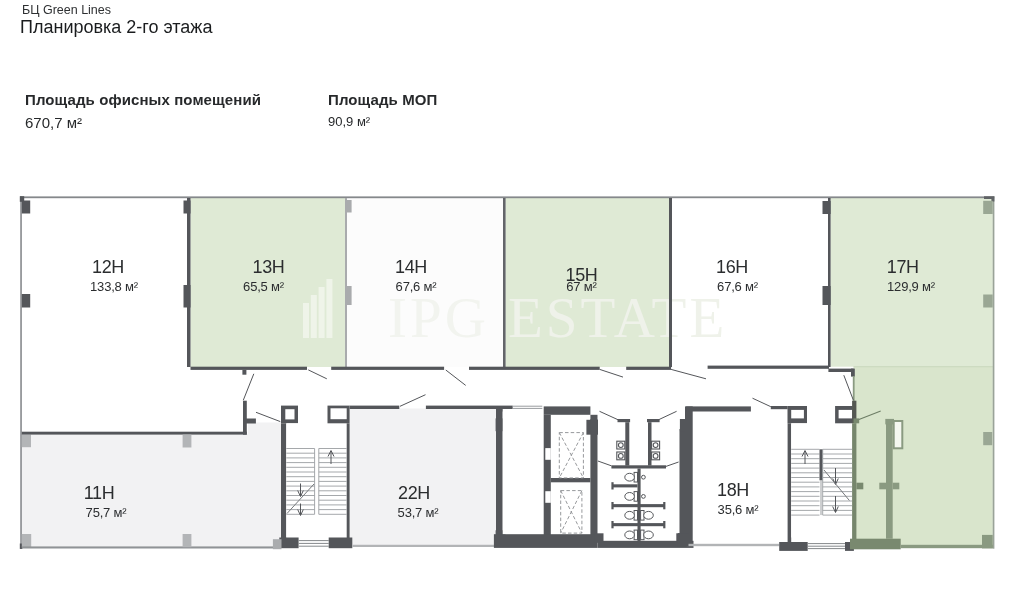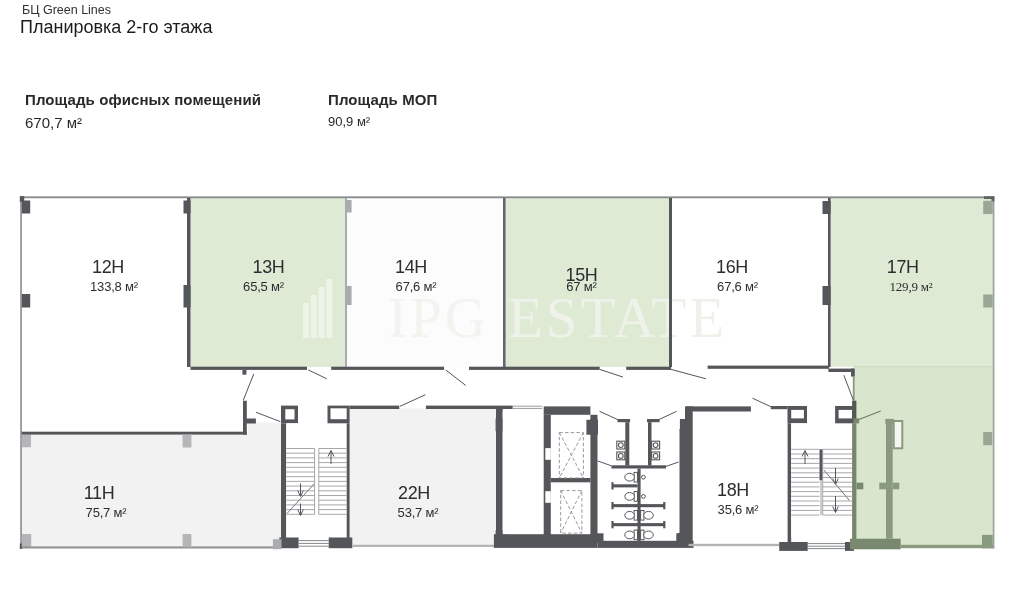"129,9 м²" div.abs { font-family: Liberation Serif, serif -> none }
